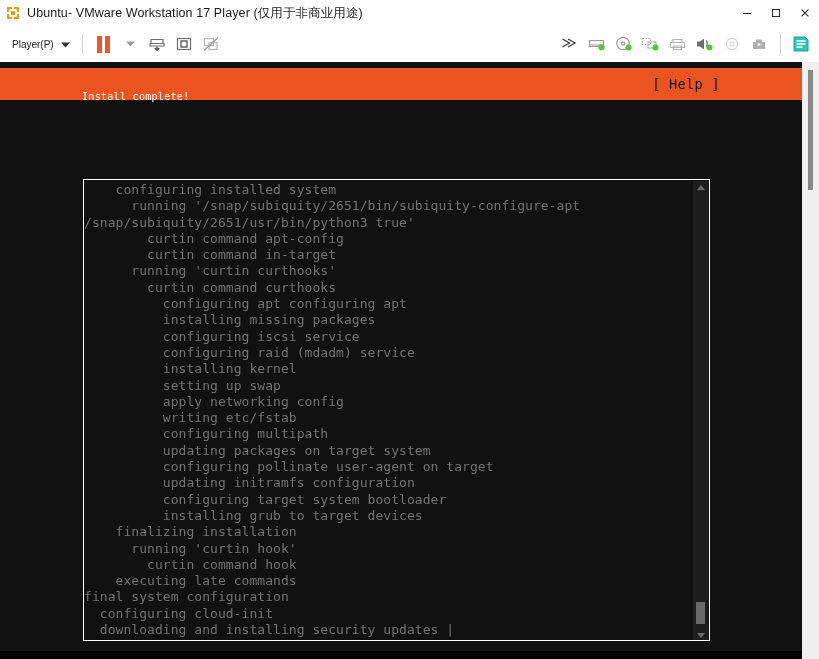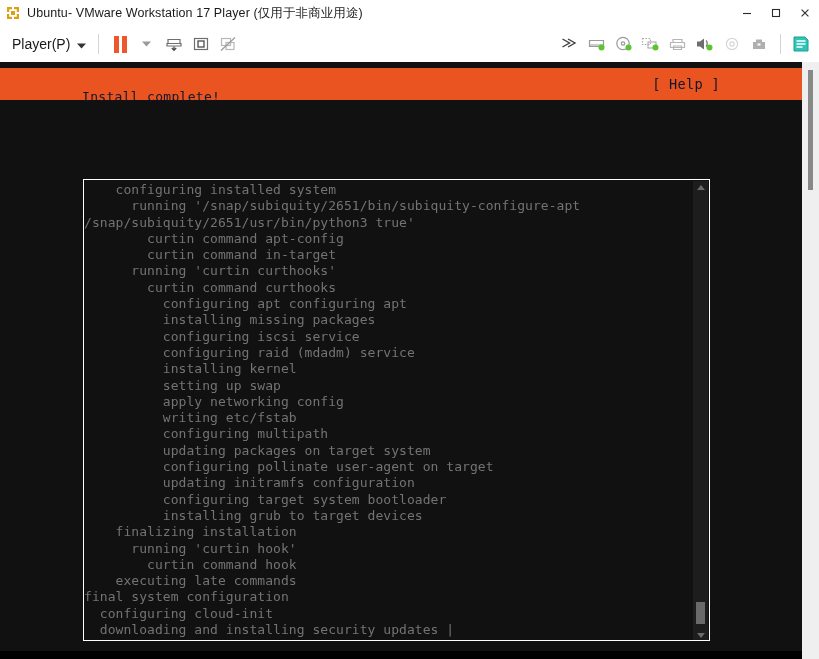"Player(P)" .player-menu { font-size: 14px -> 10px }
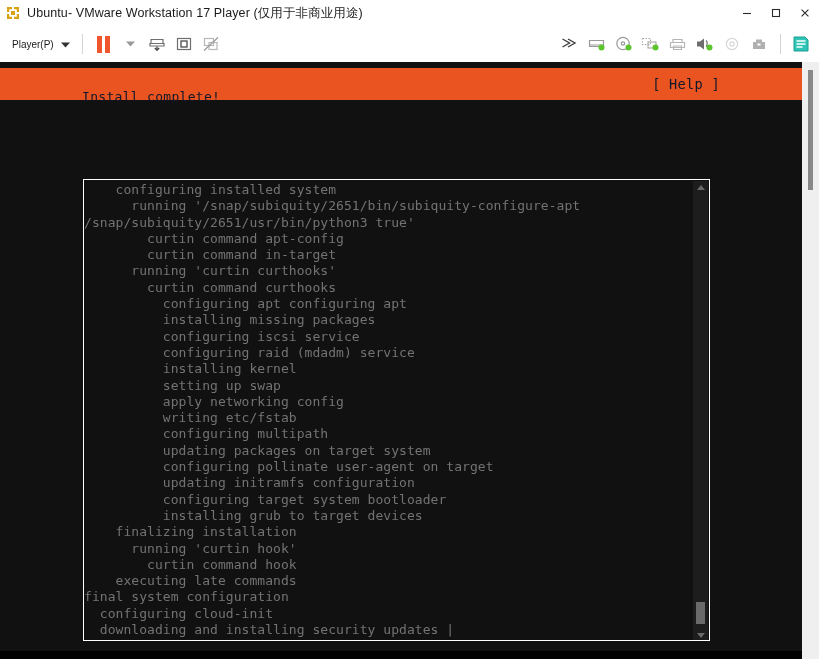"Install complete!" .inst-title { color: #0f172a -> #ffffff; font-size: 13px -> 10px }
